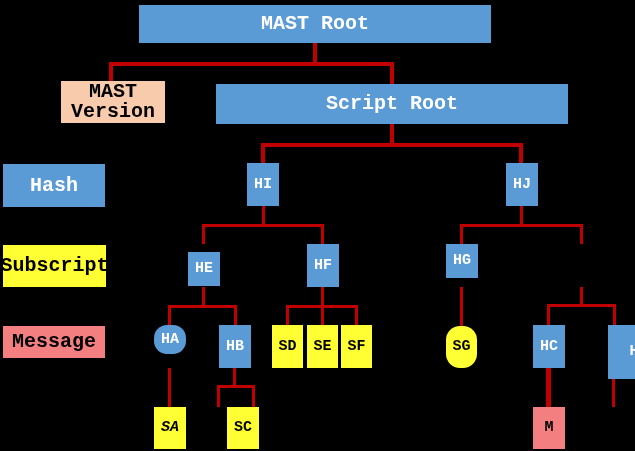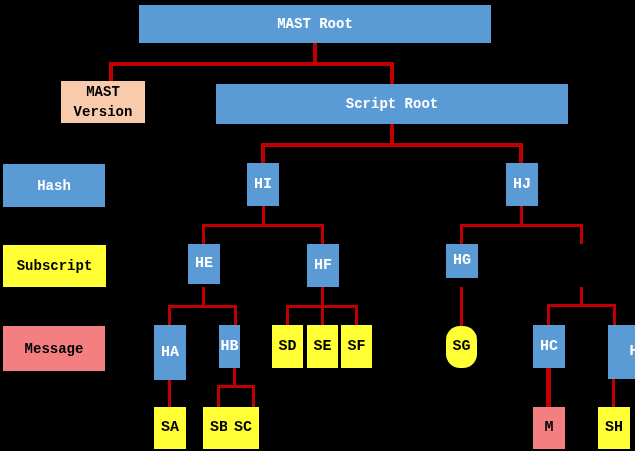"MAST Root" .box { font-size: 14px -> 20px }
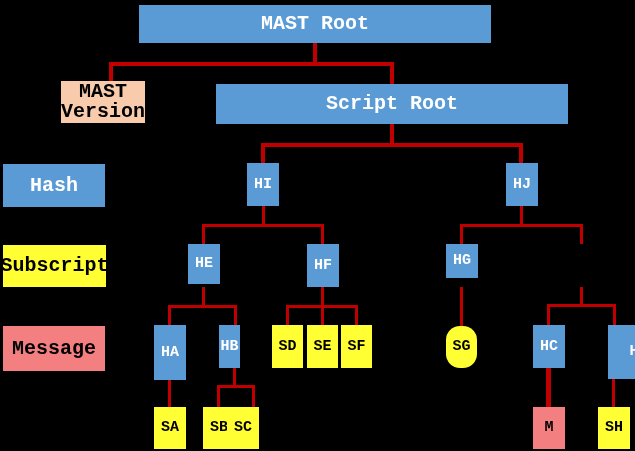"MAST Version" div.box { width: 84px -> 104px }
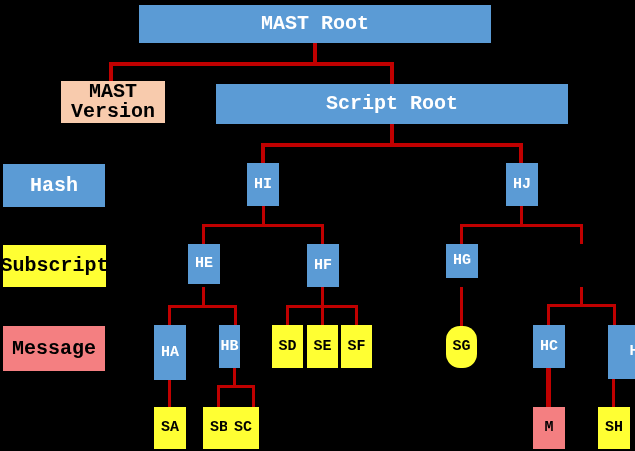"HE" div.box { height: 40px -> 34px; top: 244px -> 252px }
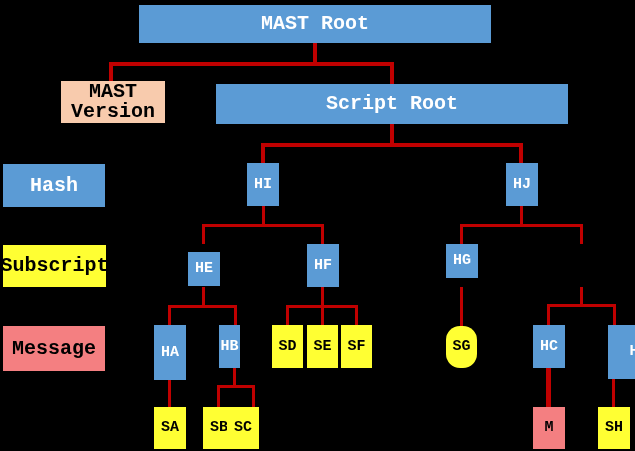"Message" div.box { height: 45px -> 32px }
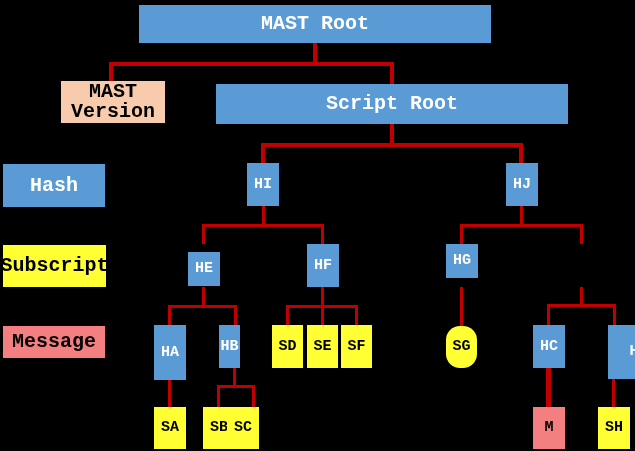"HA" div.box { border-radius: none -> 13px; height: 55px -> 29px }
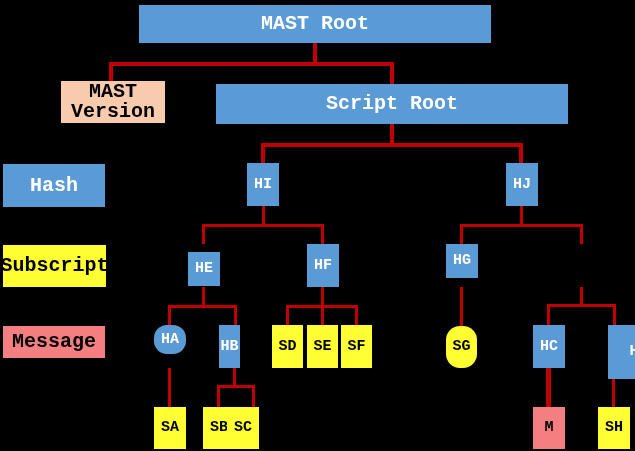"HB" div.box { width: 21px -> 32px }
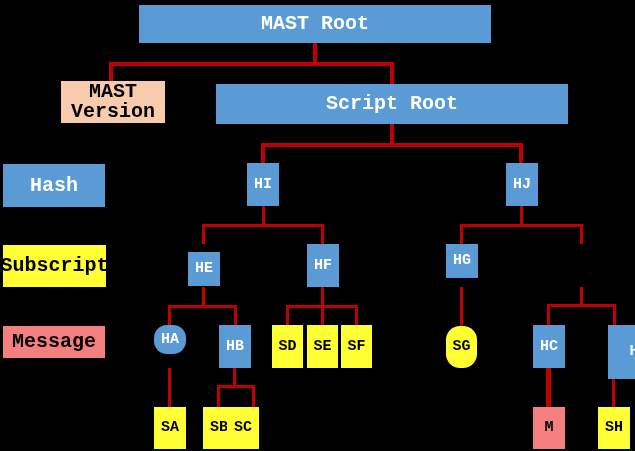"SA" div.box { font-style: none -> italic }
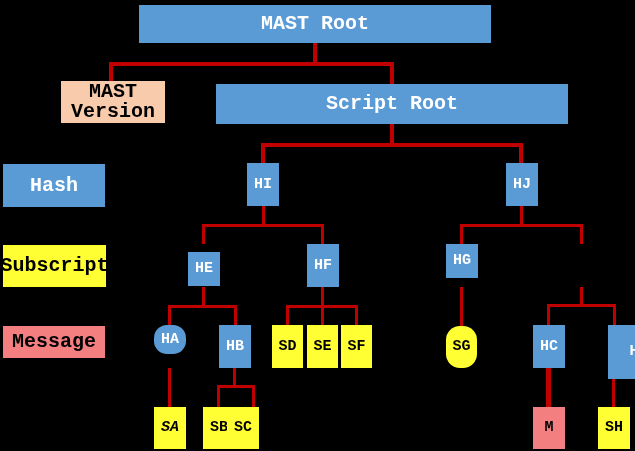"SB" div.box { html: <div>SB</div> -> none }
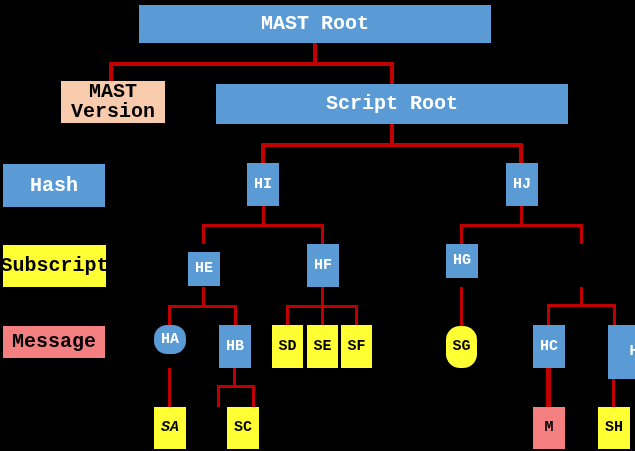"SH" div.box { html: <div>SH</div> -> none }
